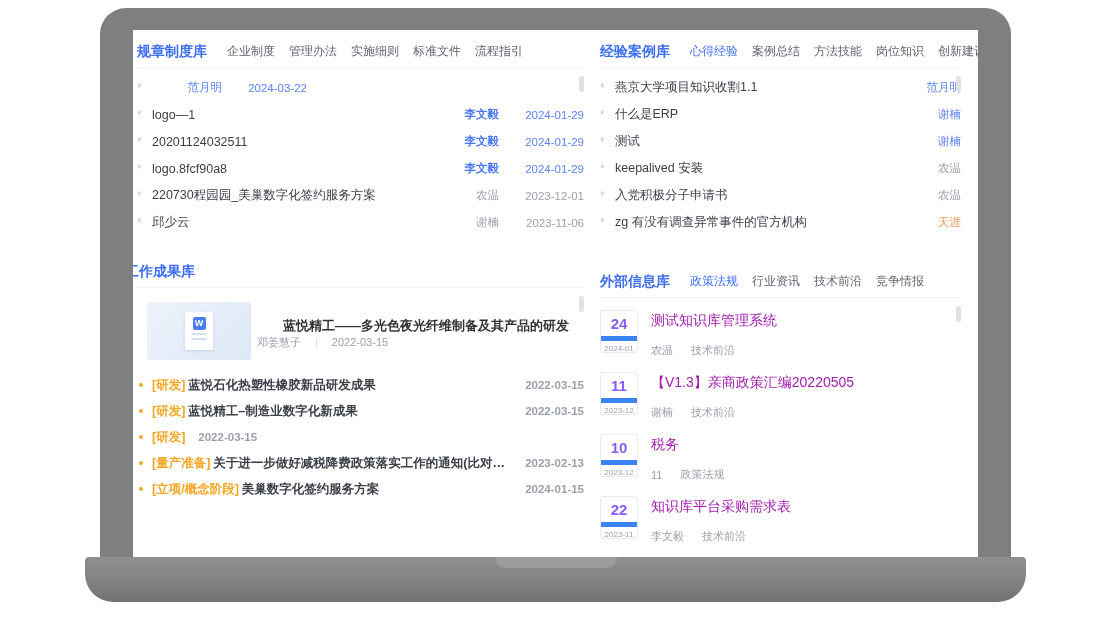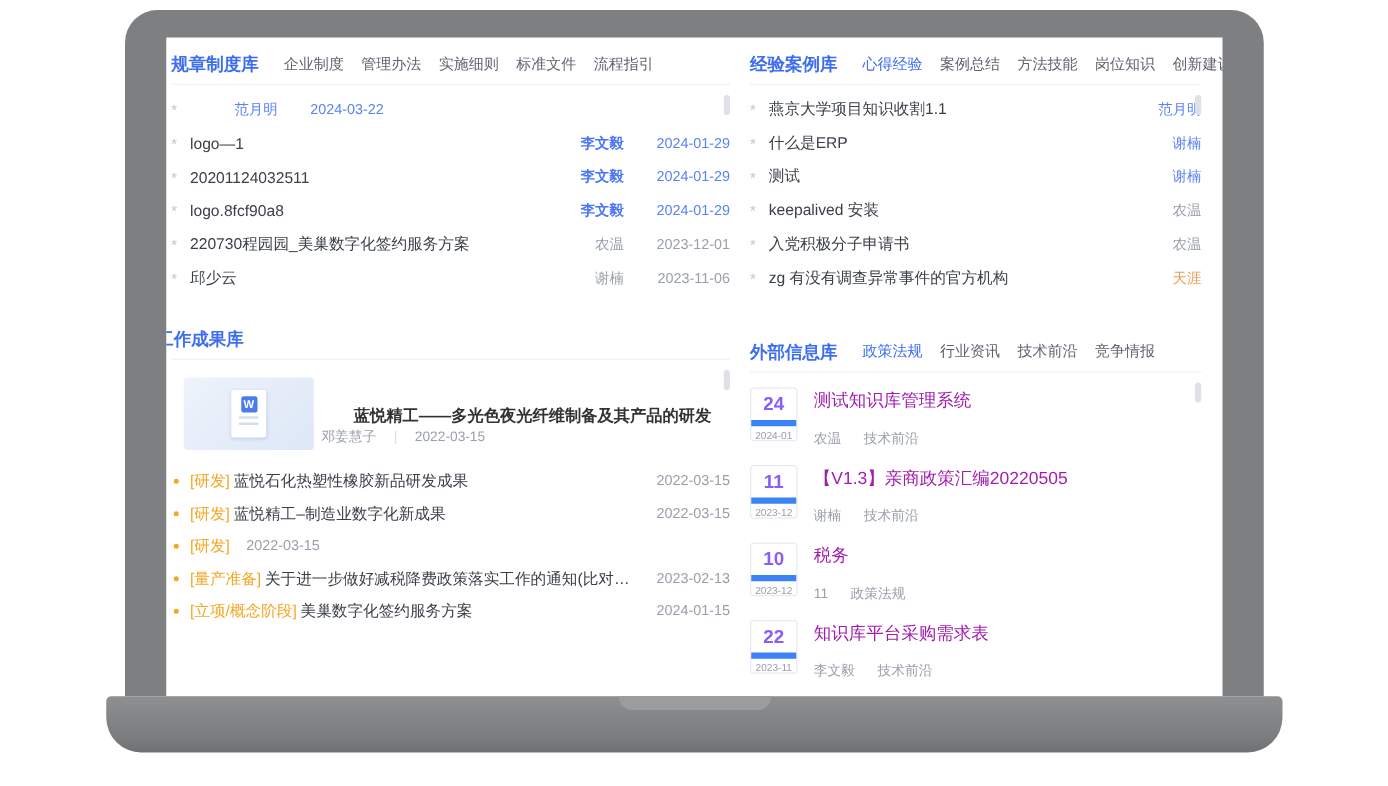"蓝悦精工——多光色夜光纤维制备及其产品的研发" .feat-right { justify-content: flex-end -> center }
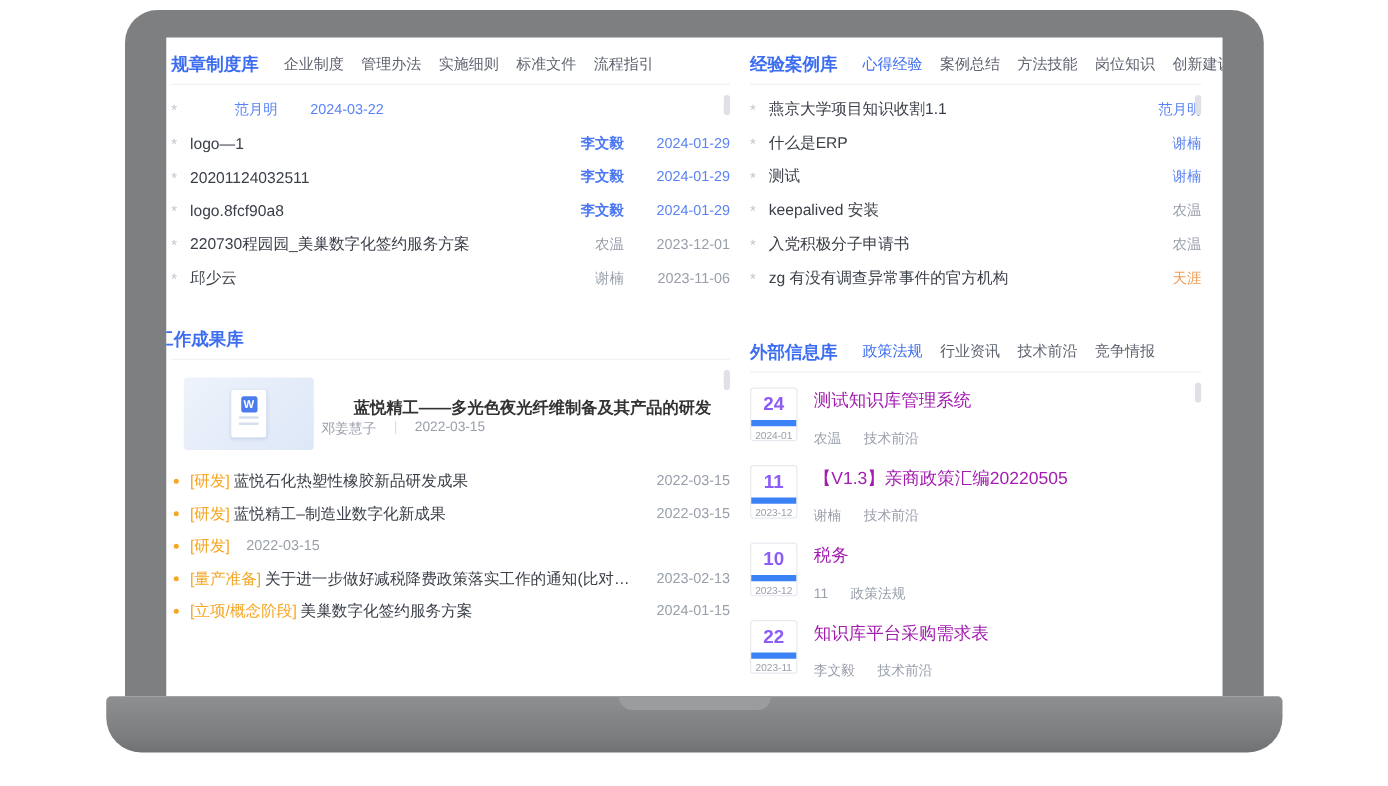"[研发]" .res-row { font-weight: none -> bold }
